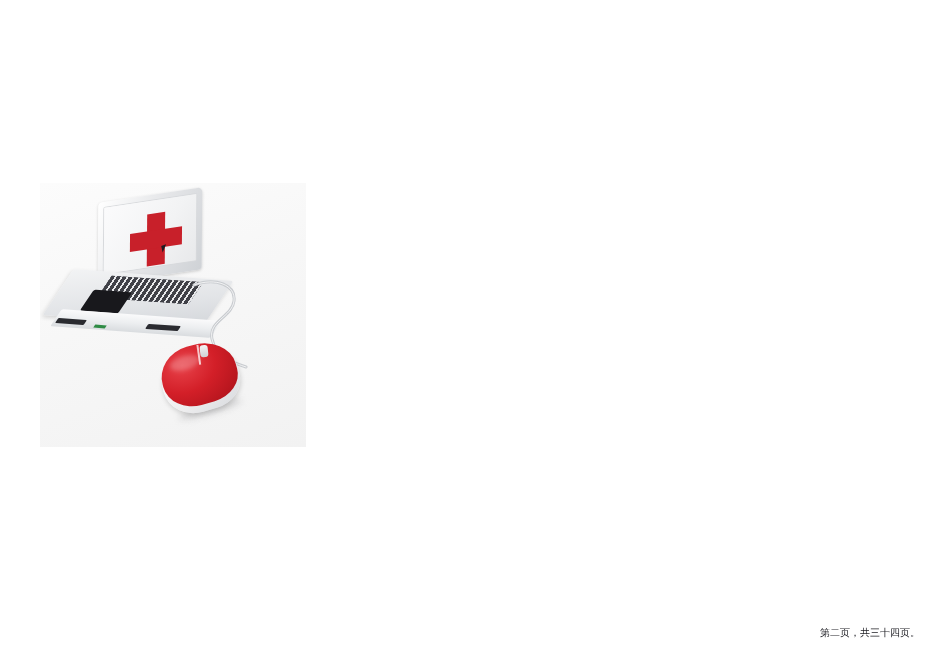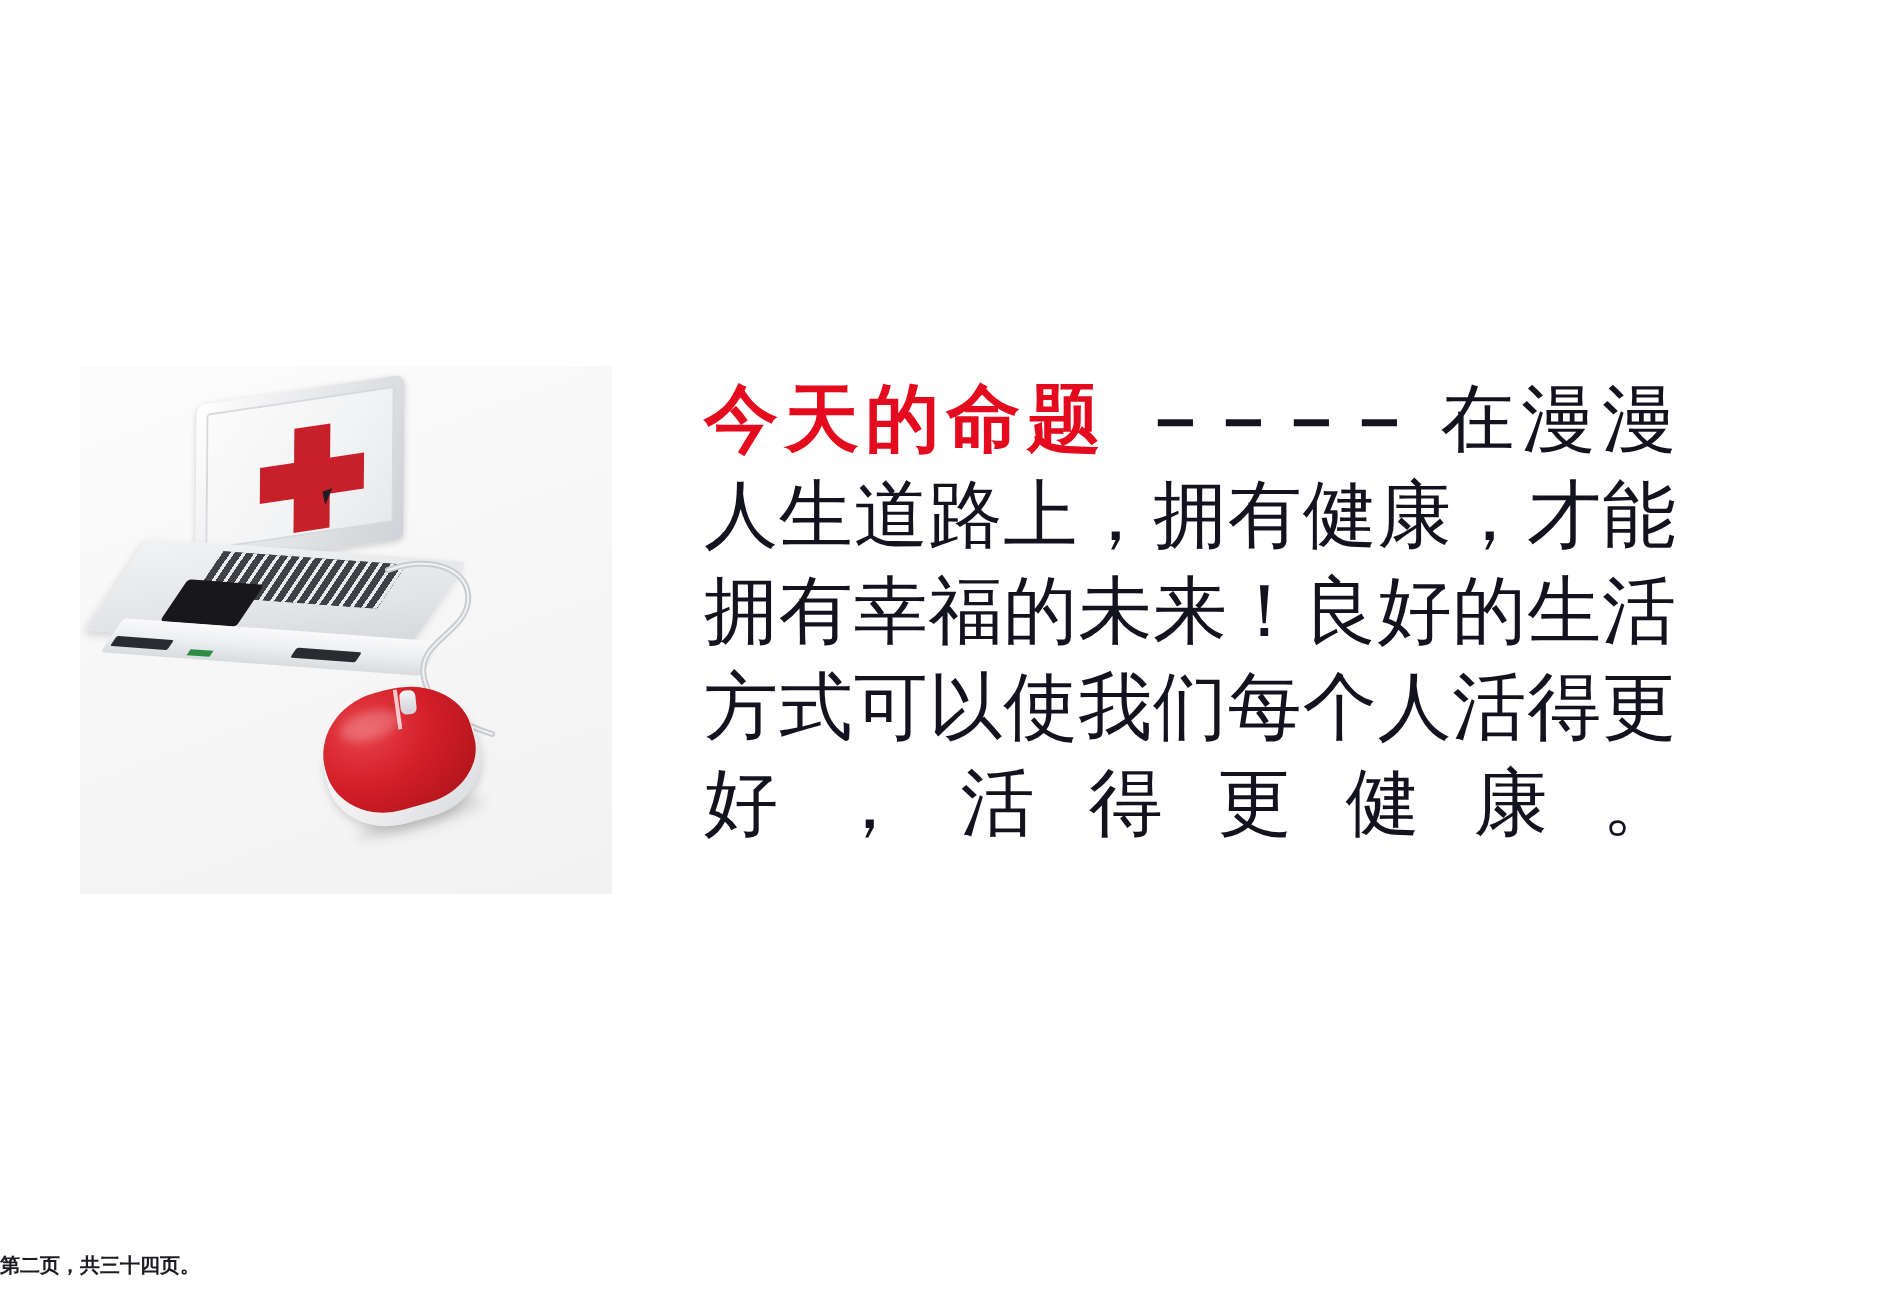"今天的命题 －－－－" div { html: <div> <p><span>今天的命题</span><span> </span><span>－－－－</span><span> </span><span>在漫漫人生道路上，拥有健康，才能拥有幸福的未来！良好的生活方式可以使我们每个人活得更好，活得更健康。</span></p> </div> -> none }
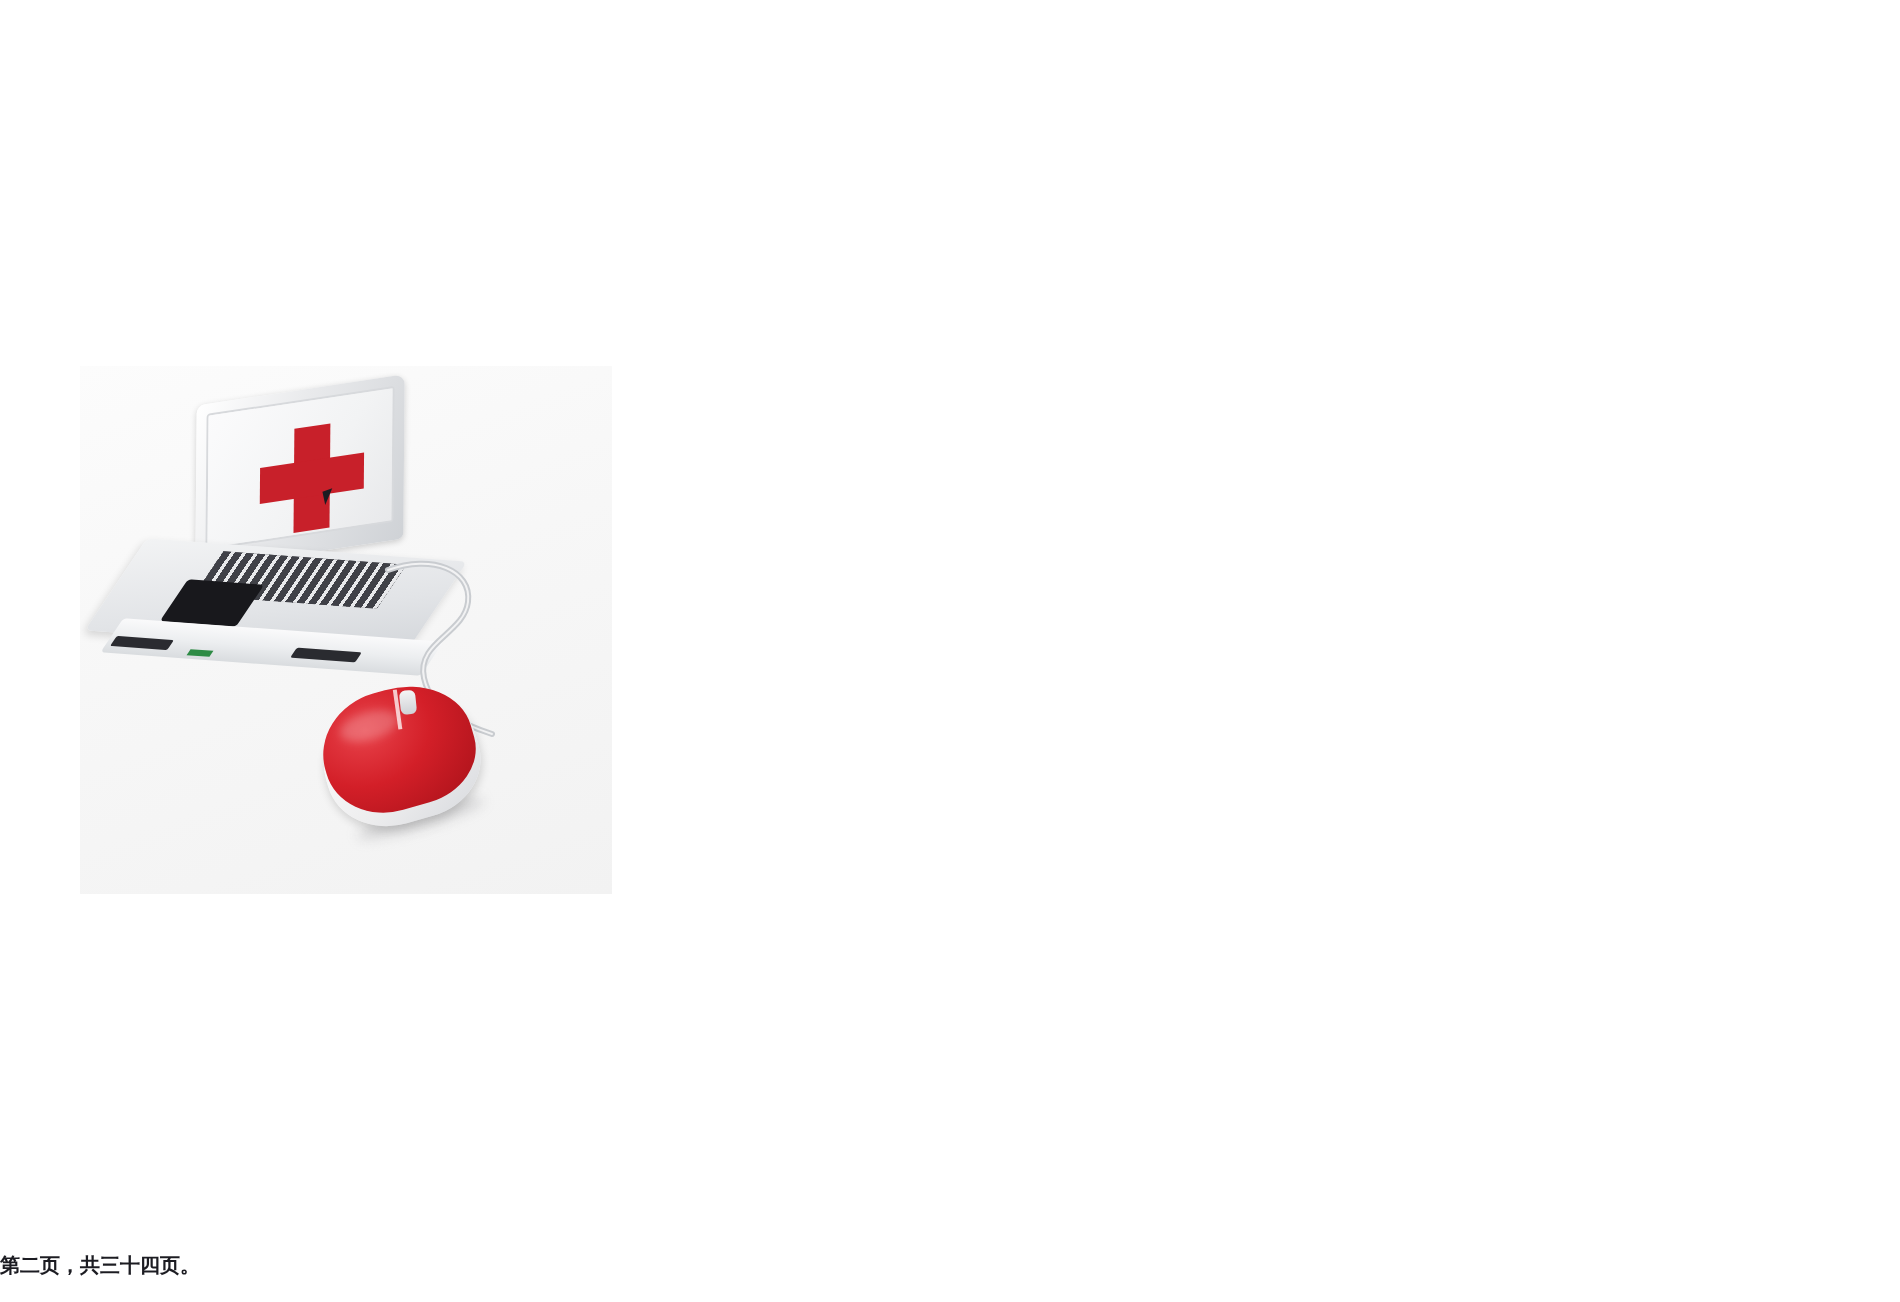"第二页，共三十四页。" #footer { font-weight: bold -> none; text-align: left -> right }
